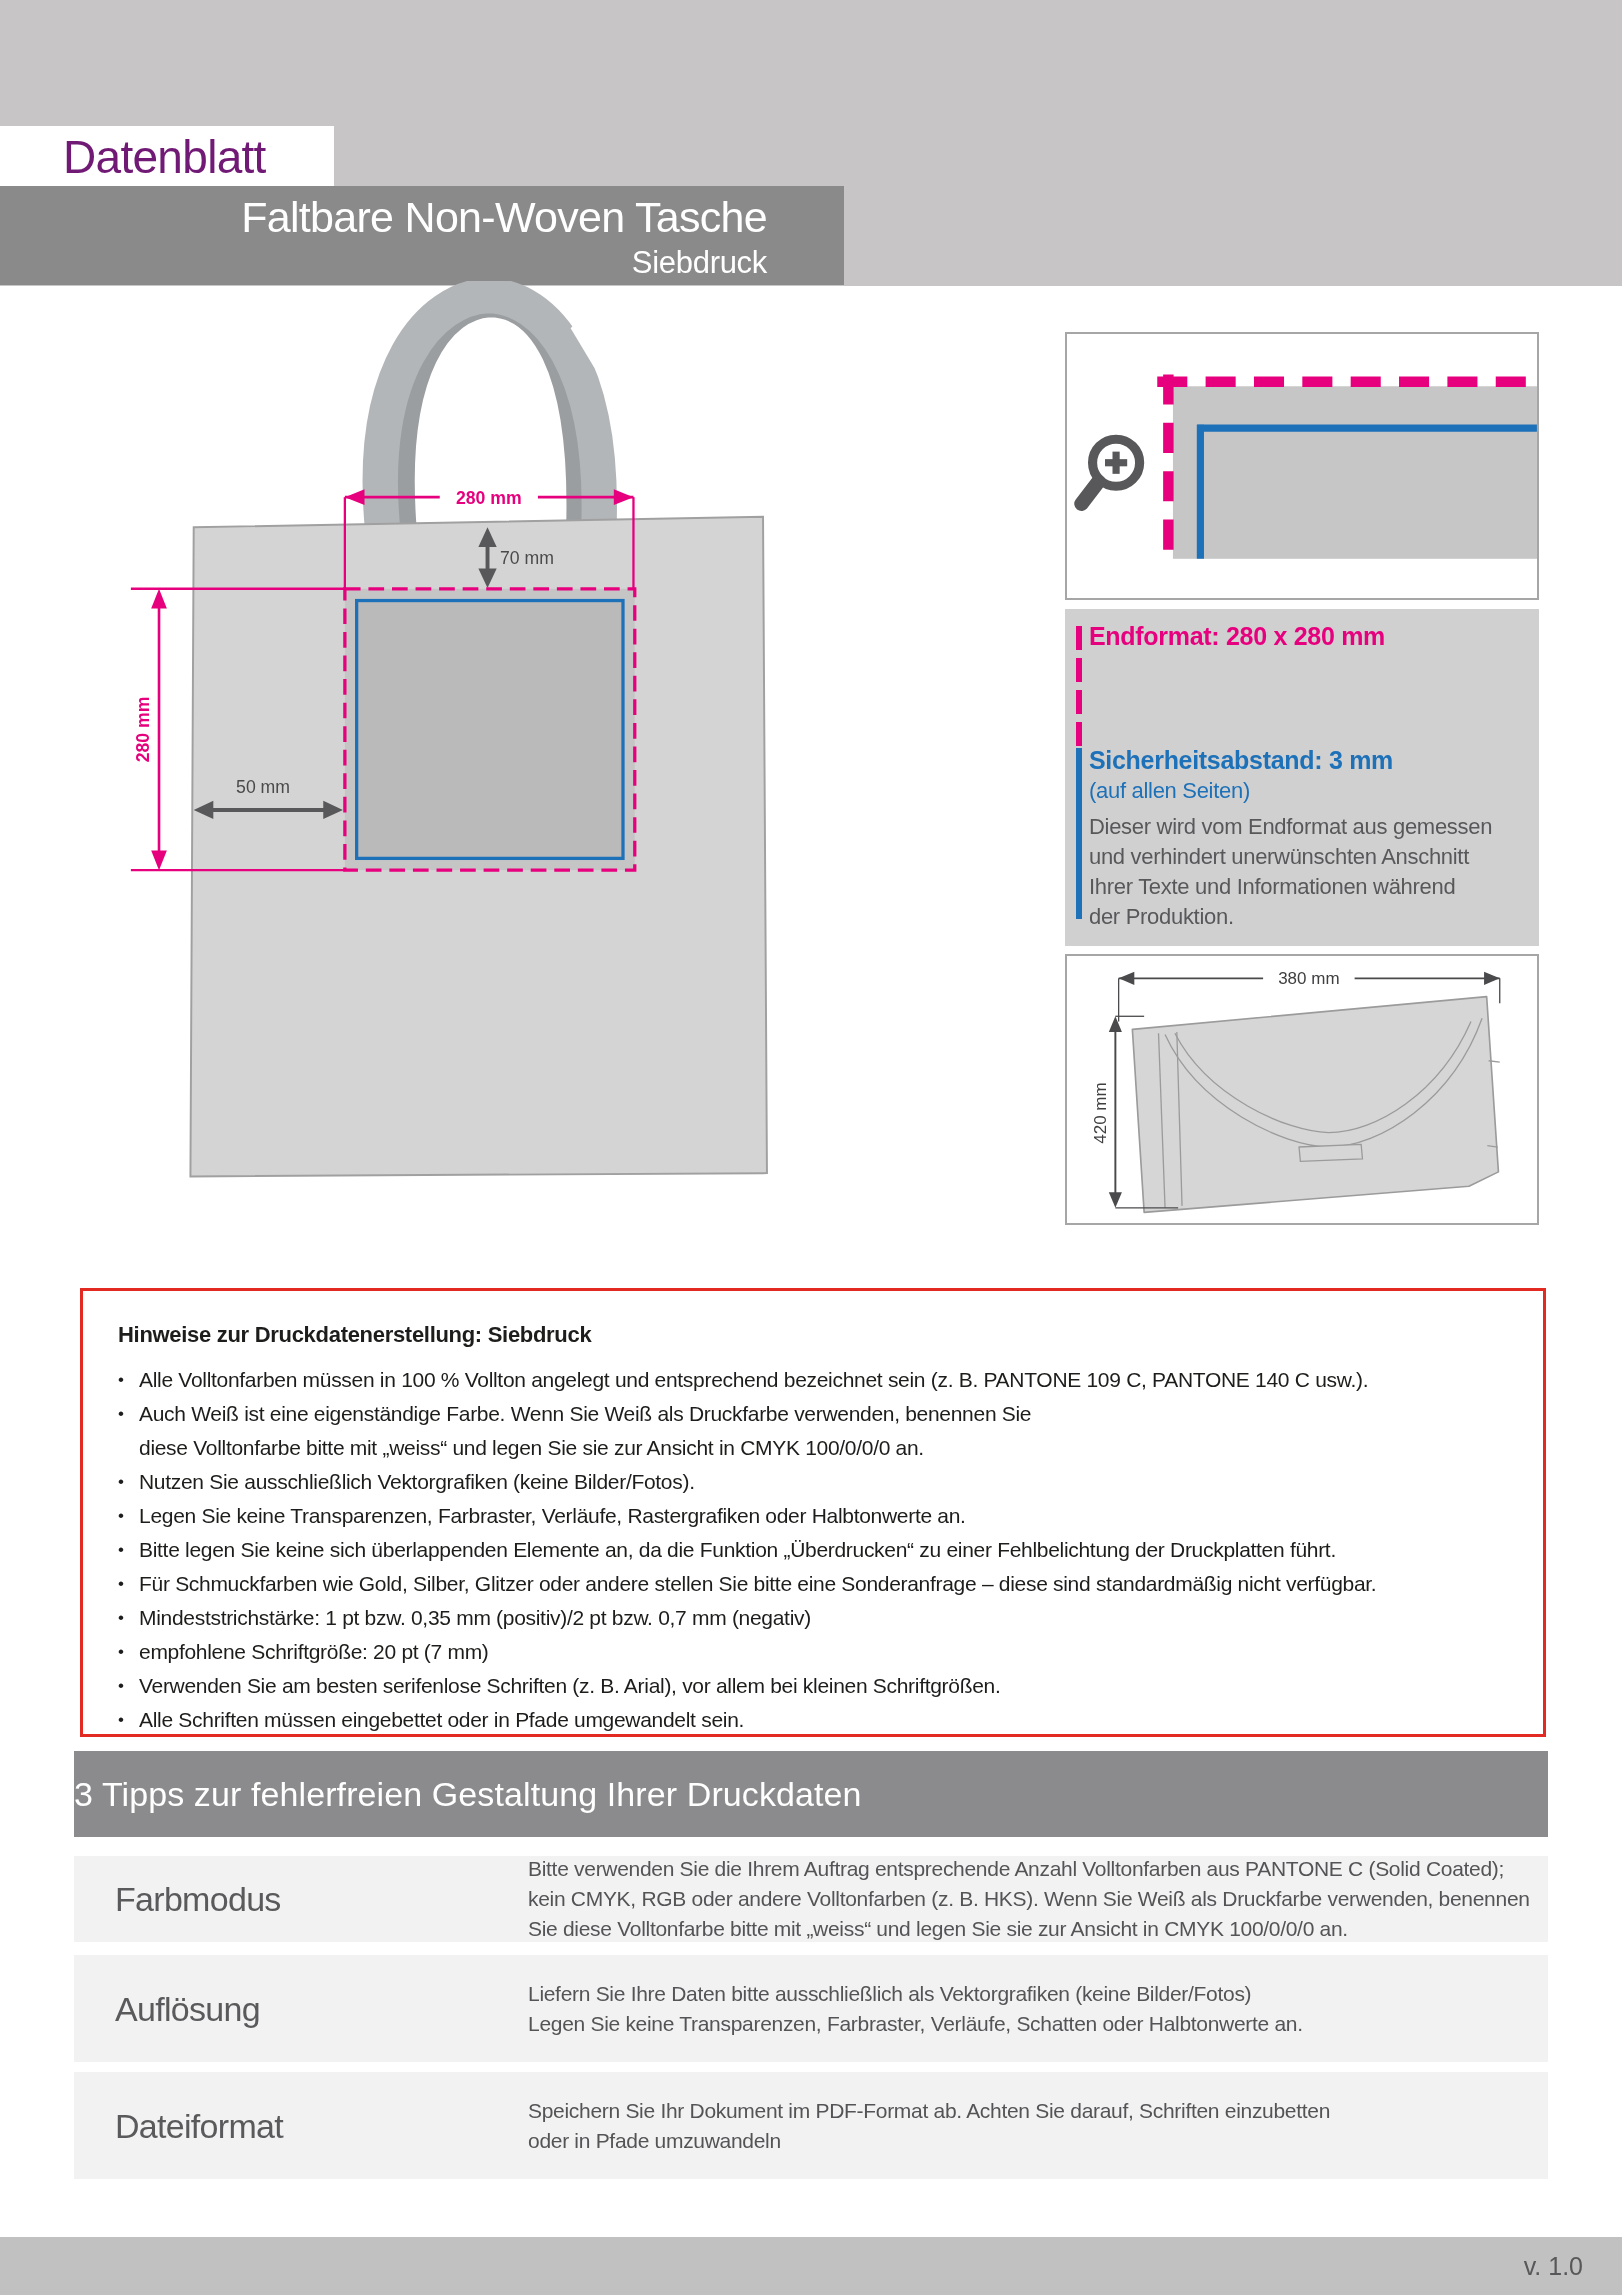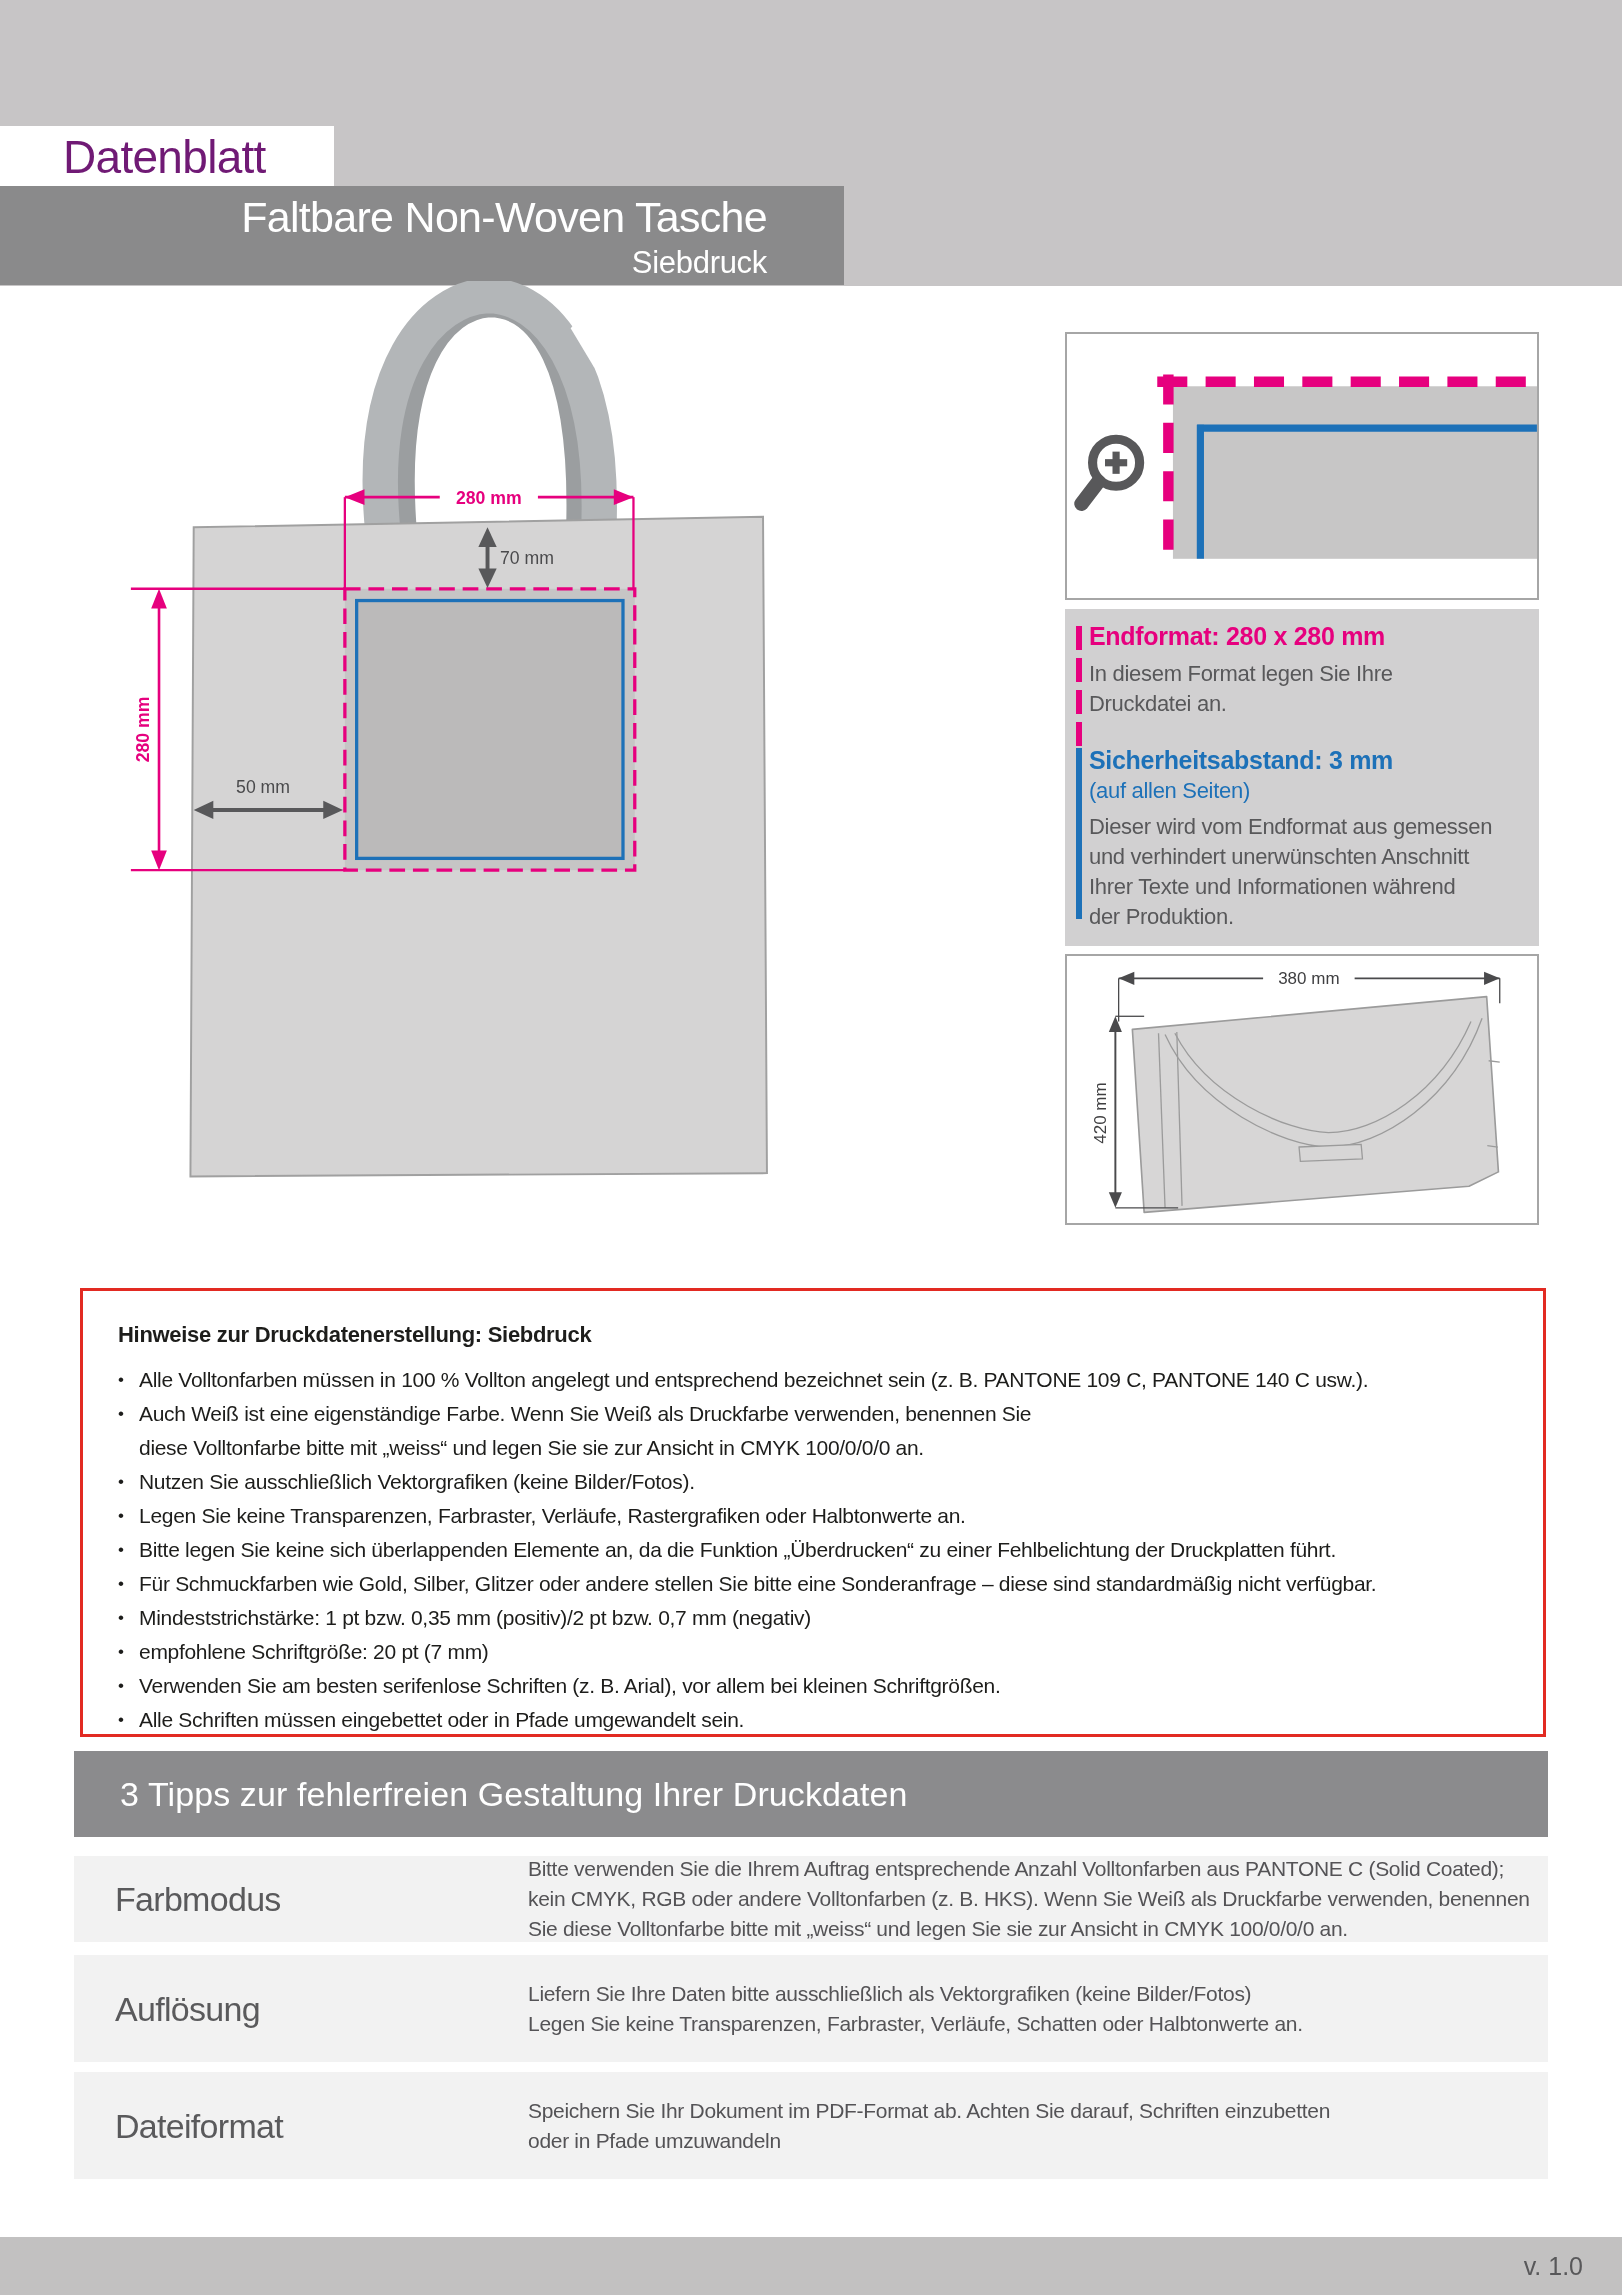"In diesem Format legen Sie" div.abs { html: <div> <div>In diesem Format legen Sie Ihre</div> <div>Druckdatei an.</div> </div> -> none }
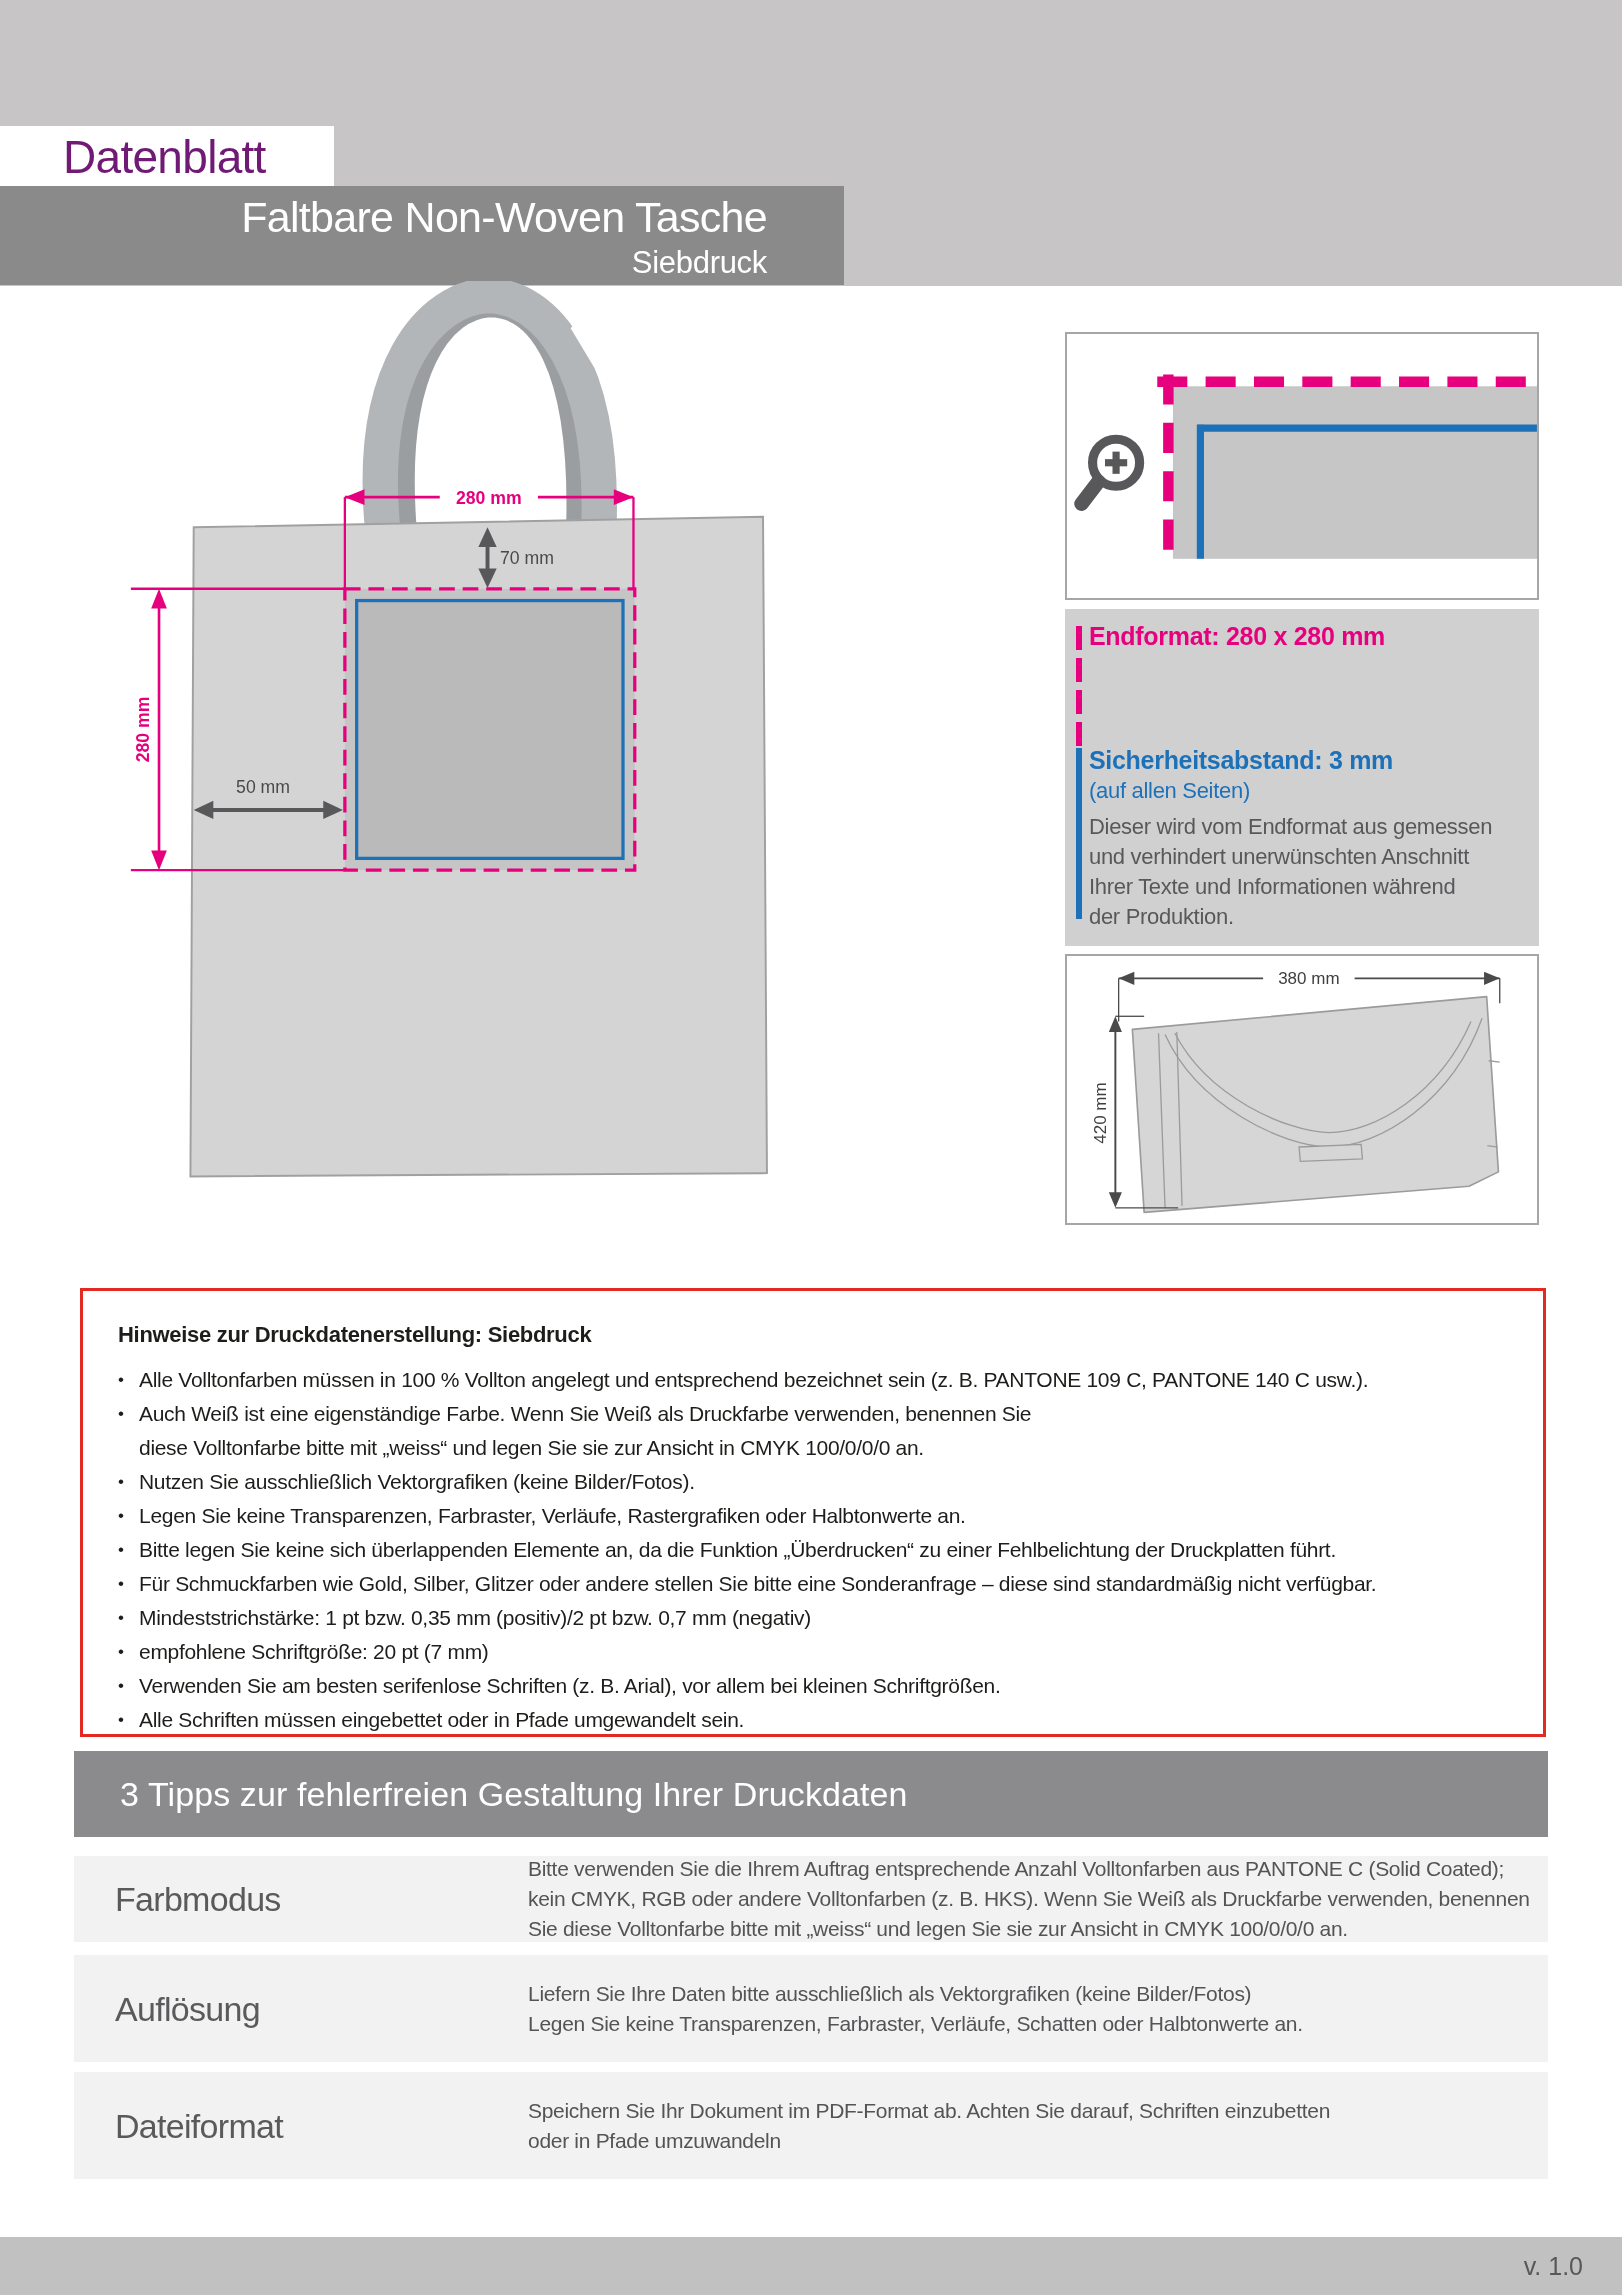"3 Tipps zur fehlerfreien Gestaltung" .banner span { padding-left: 46px -> none }
